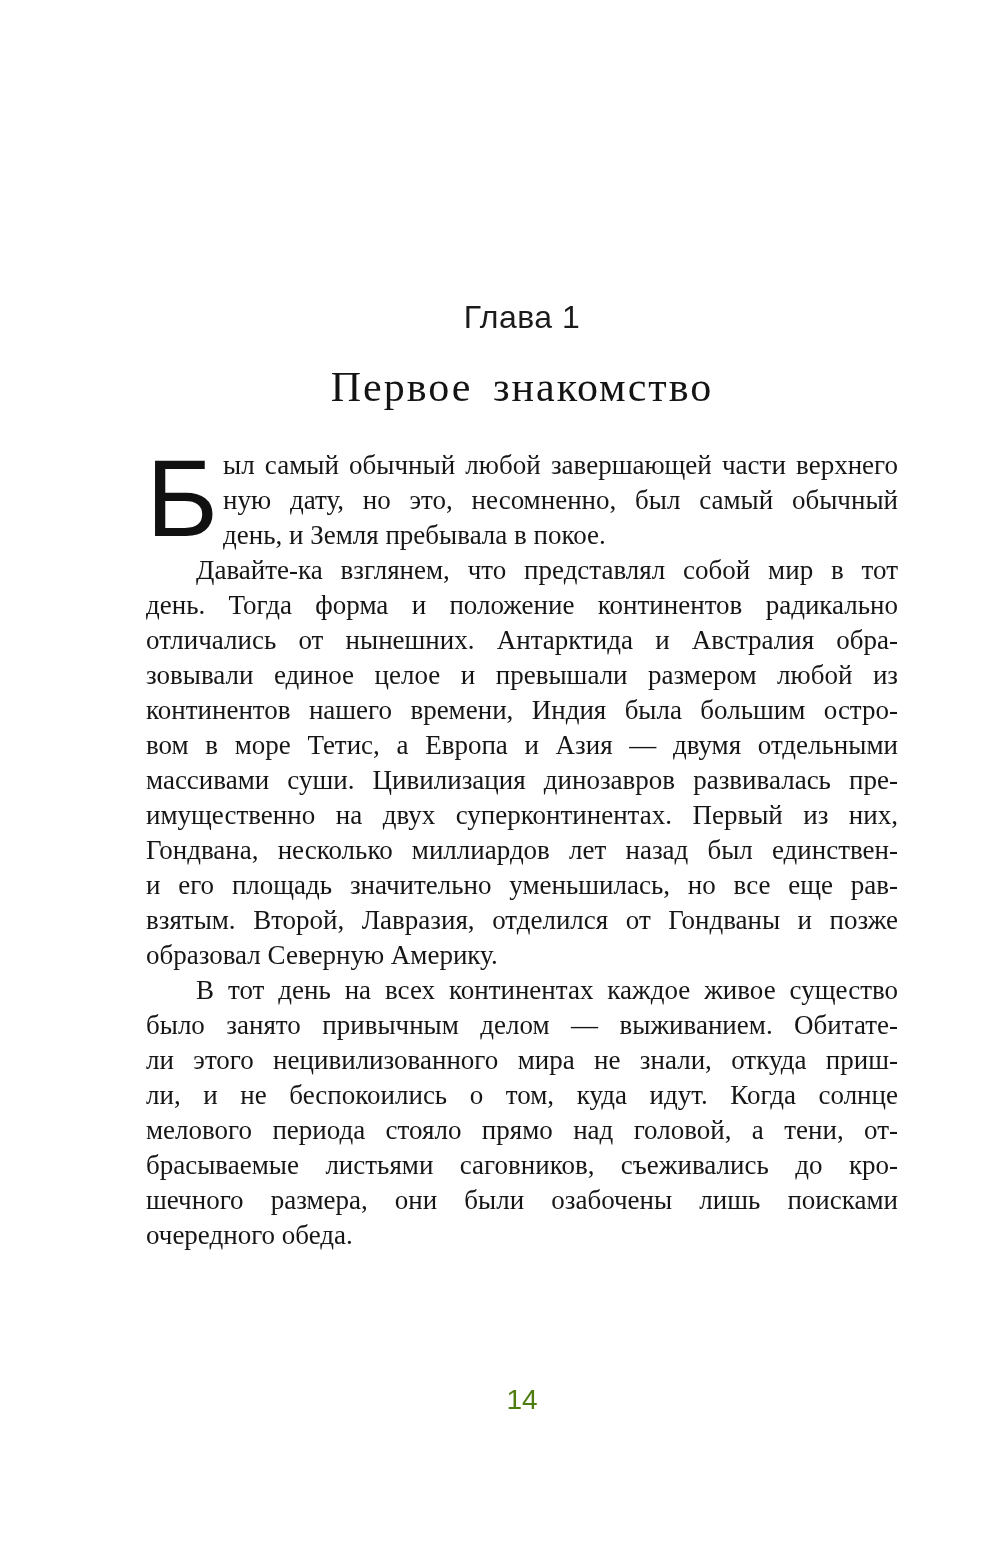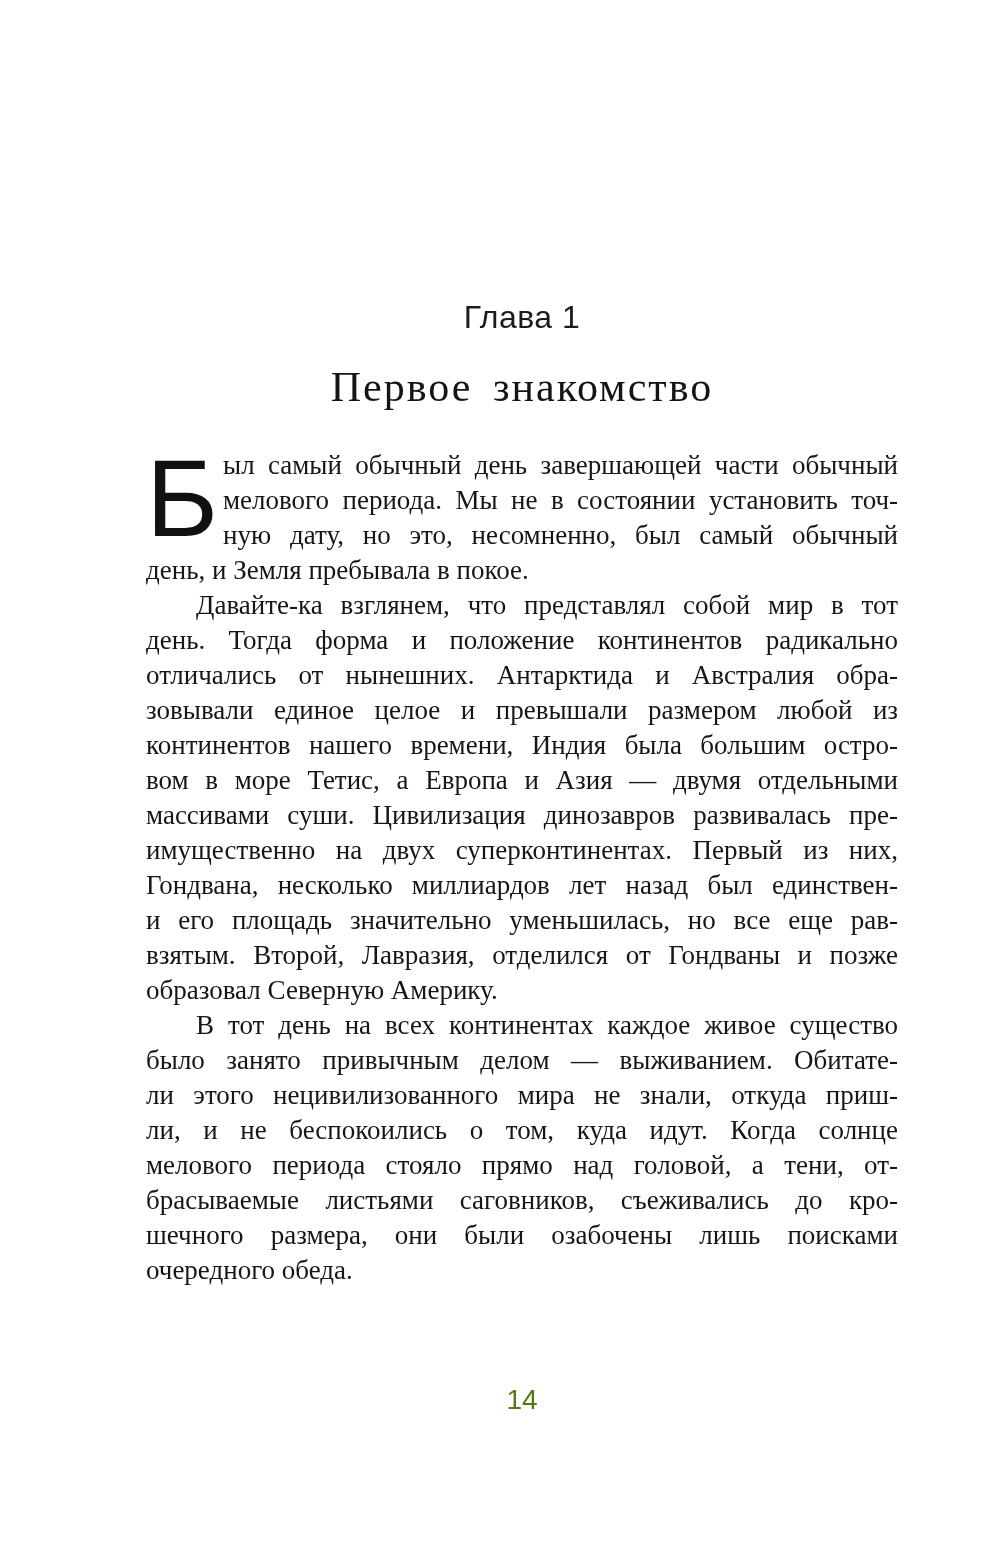"ыл самый обычный день завершающей" div.line { text: день завершающей части обычный -> любой завершающей части верхнего }
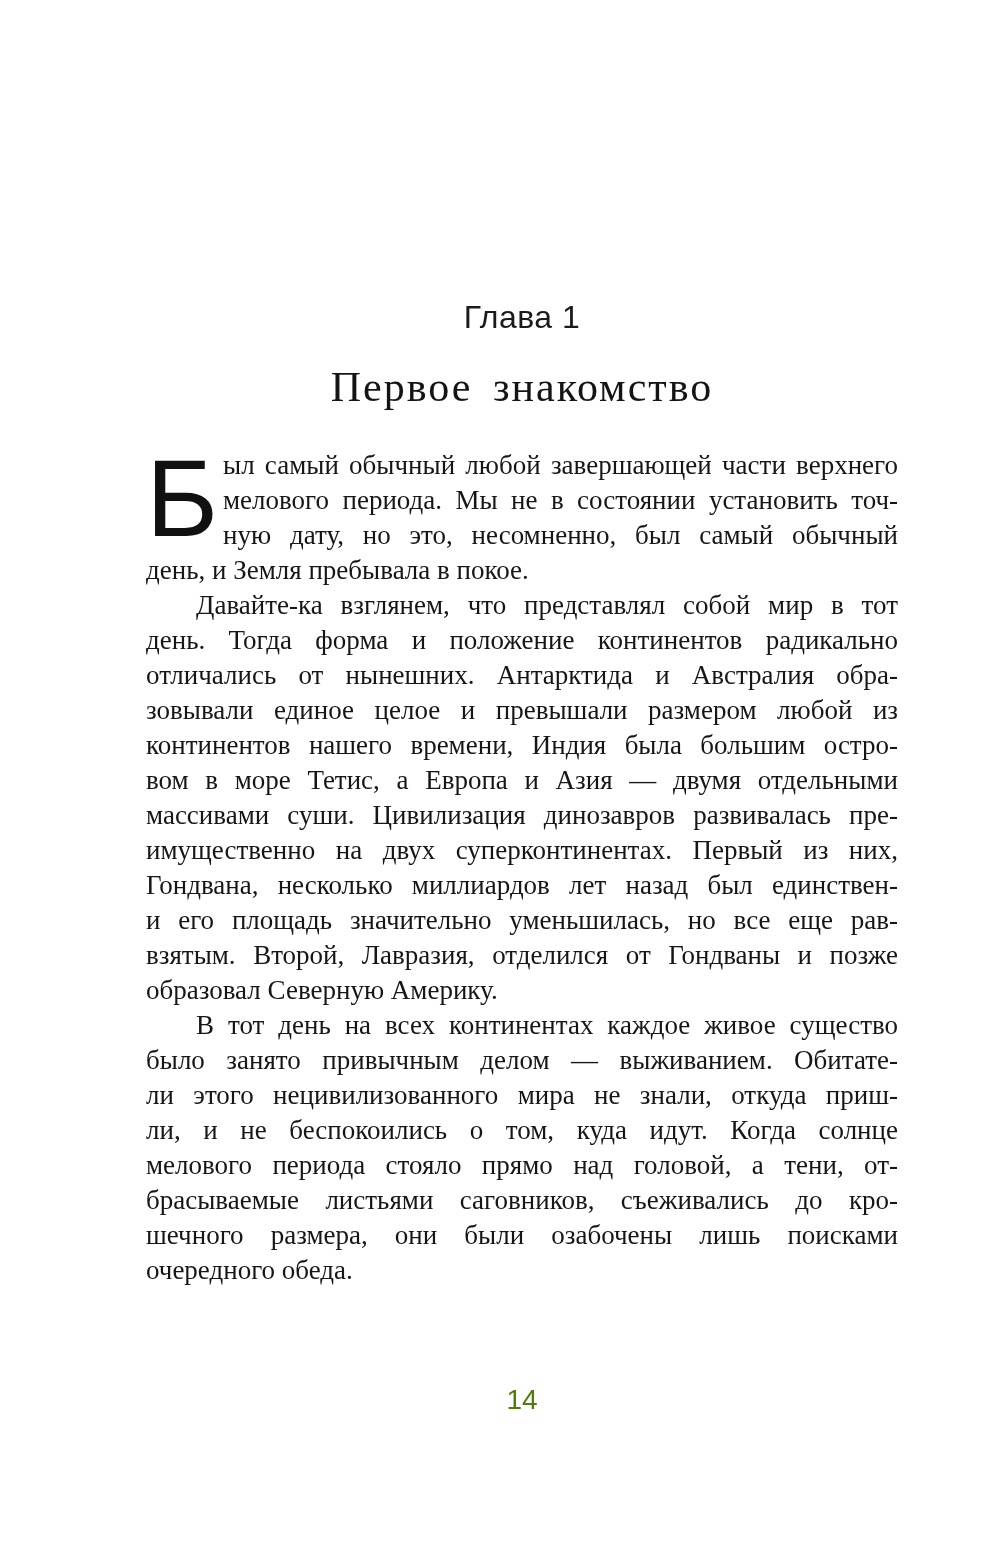"мелового периода. Мы не в" div.line { html: <div>мелового периода. Мы не в состоянии установить точ-</div> -> none }
